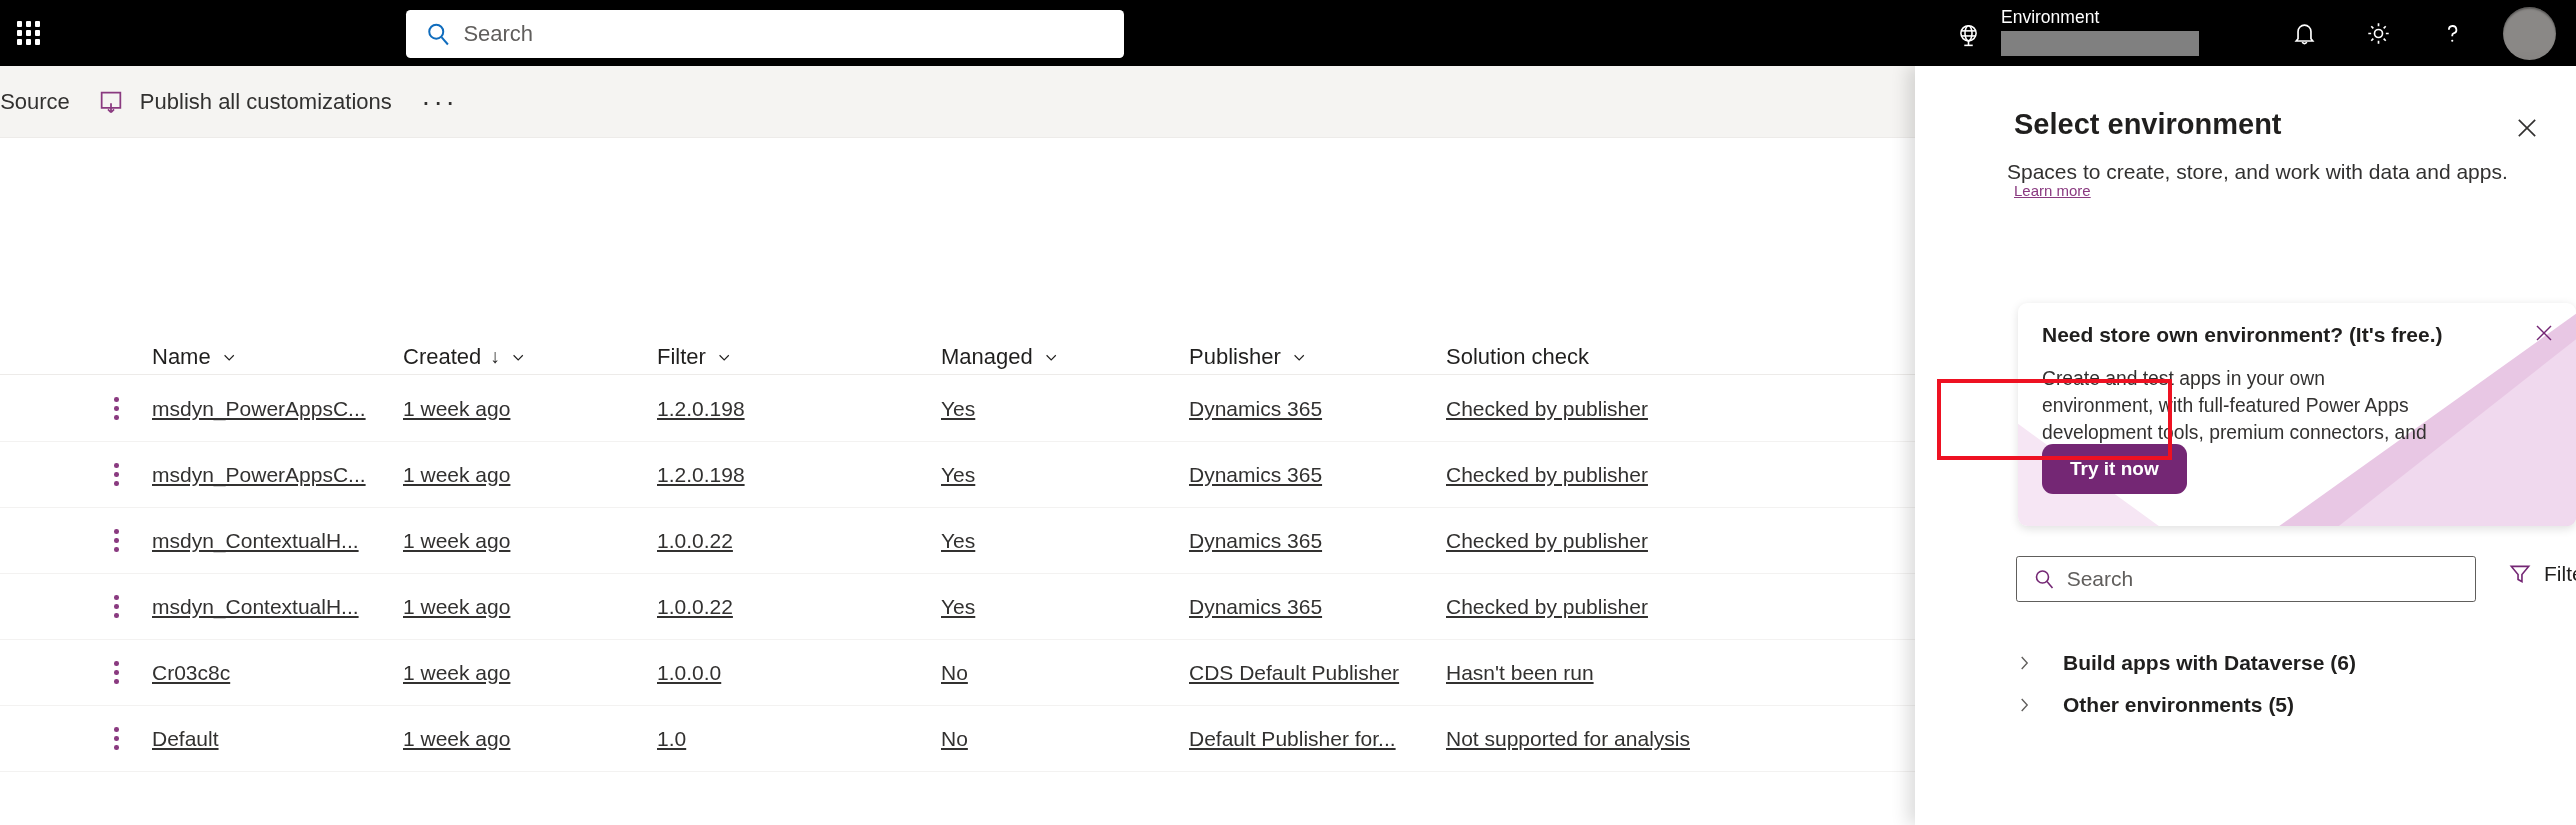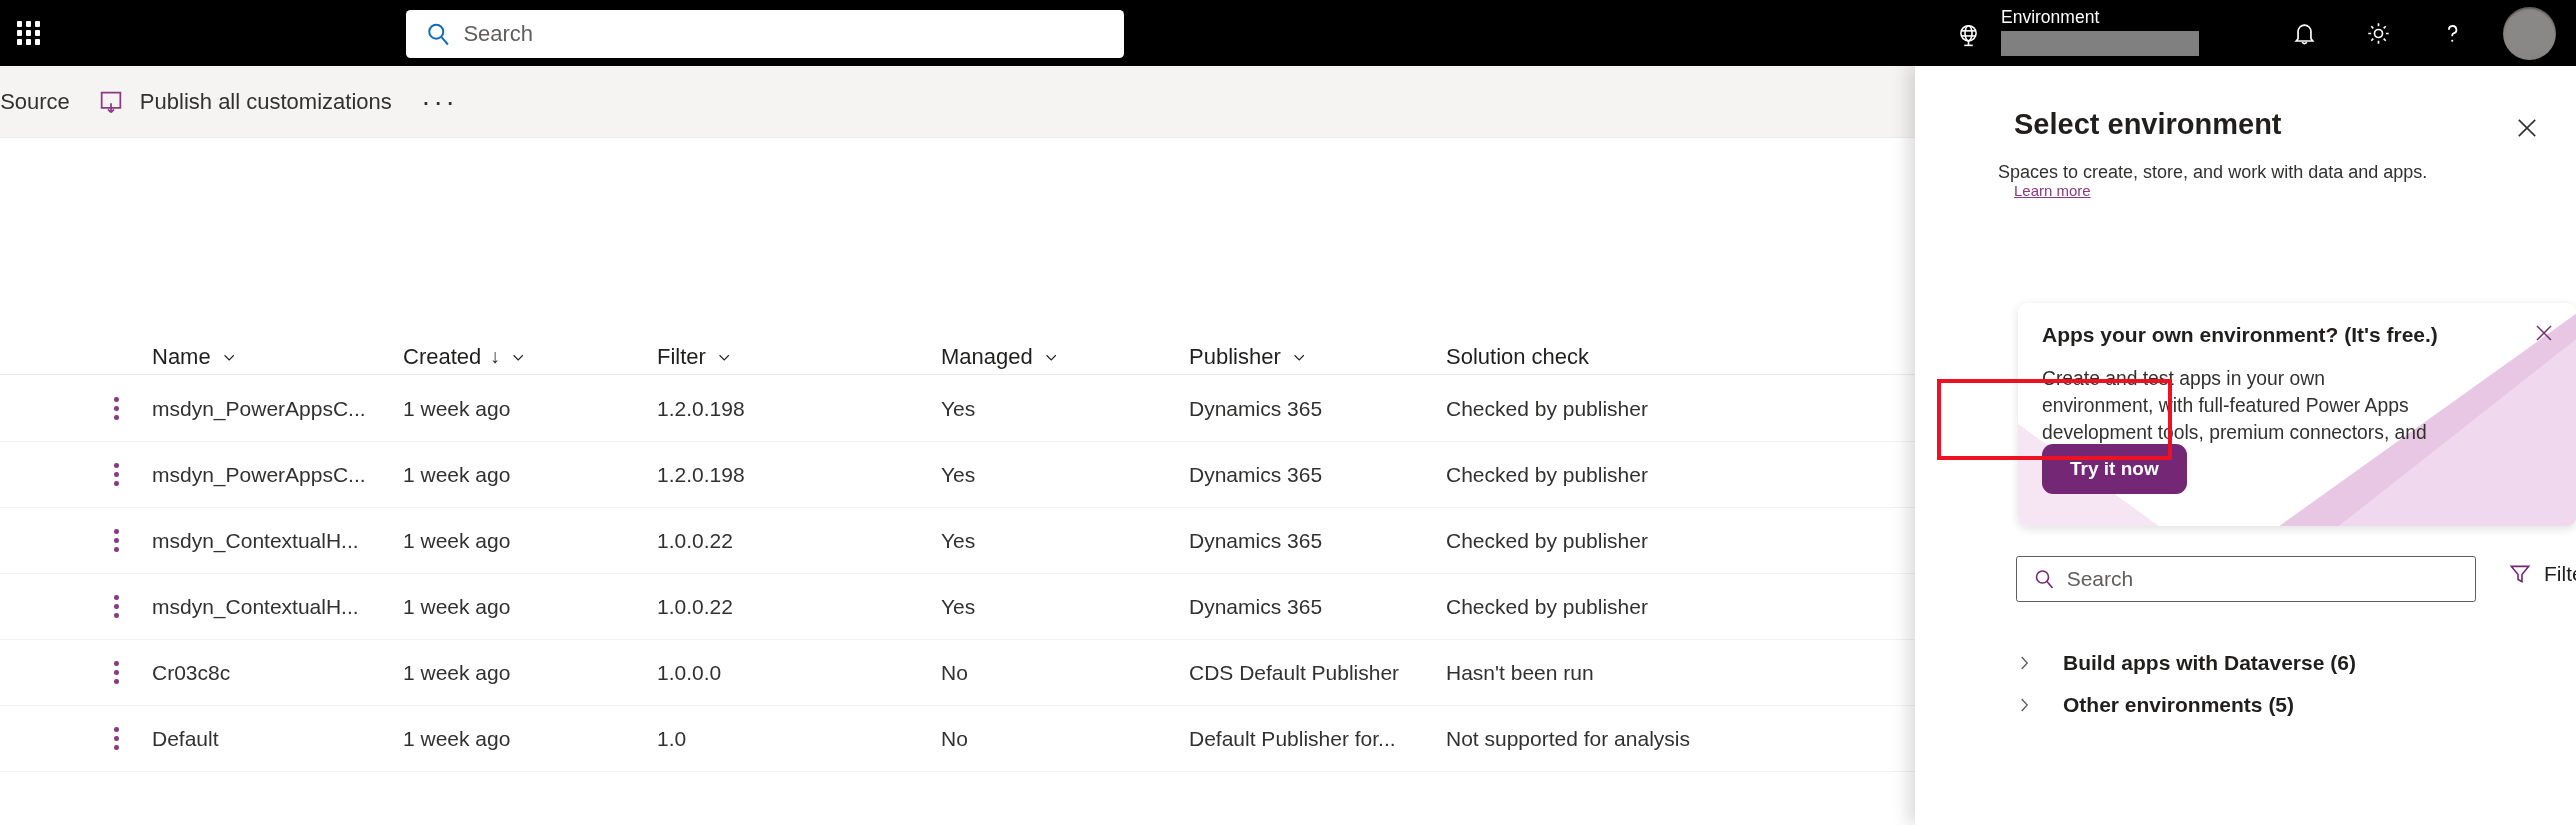"Spaces to create, store, and" .panel-sub { font-size: 18px -> 21px; left: 83px -> 92px }
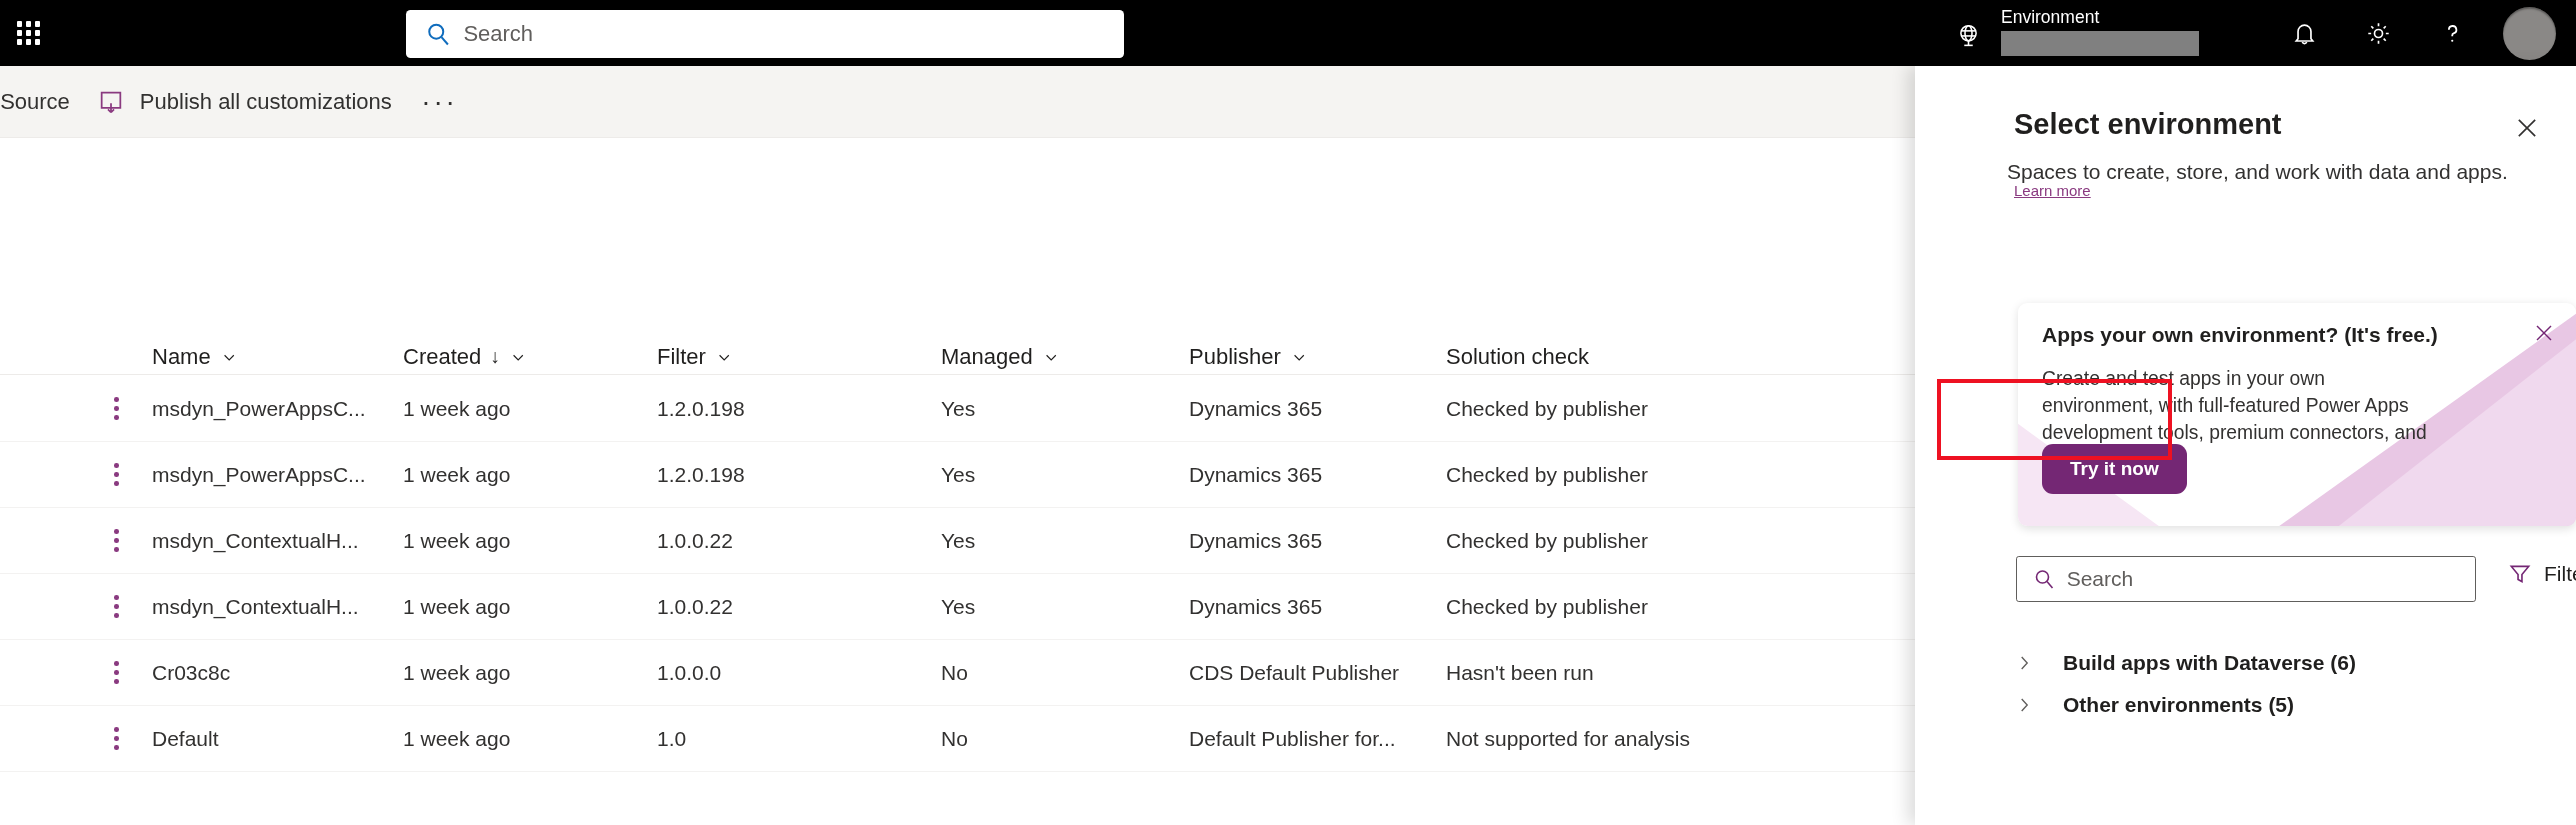"Apps your own environment? (It's" div.callout-title { text: Apps your -> Need store }
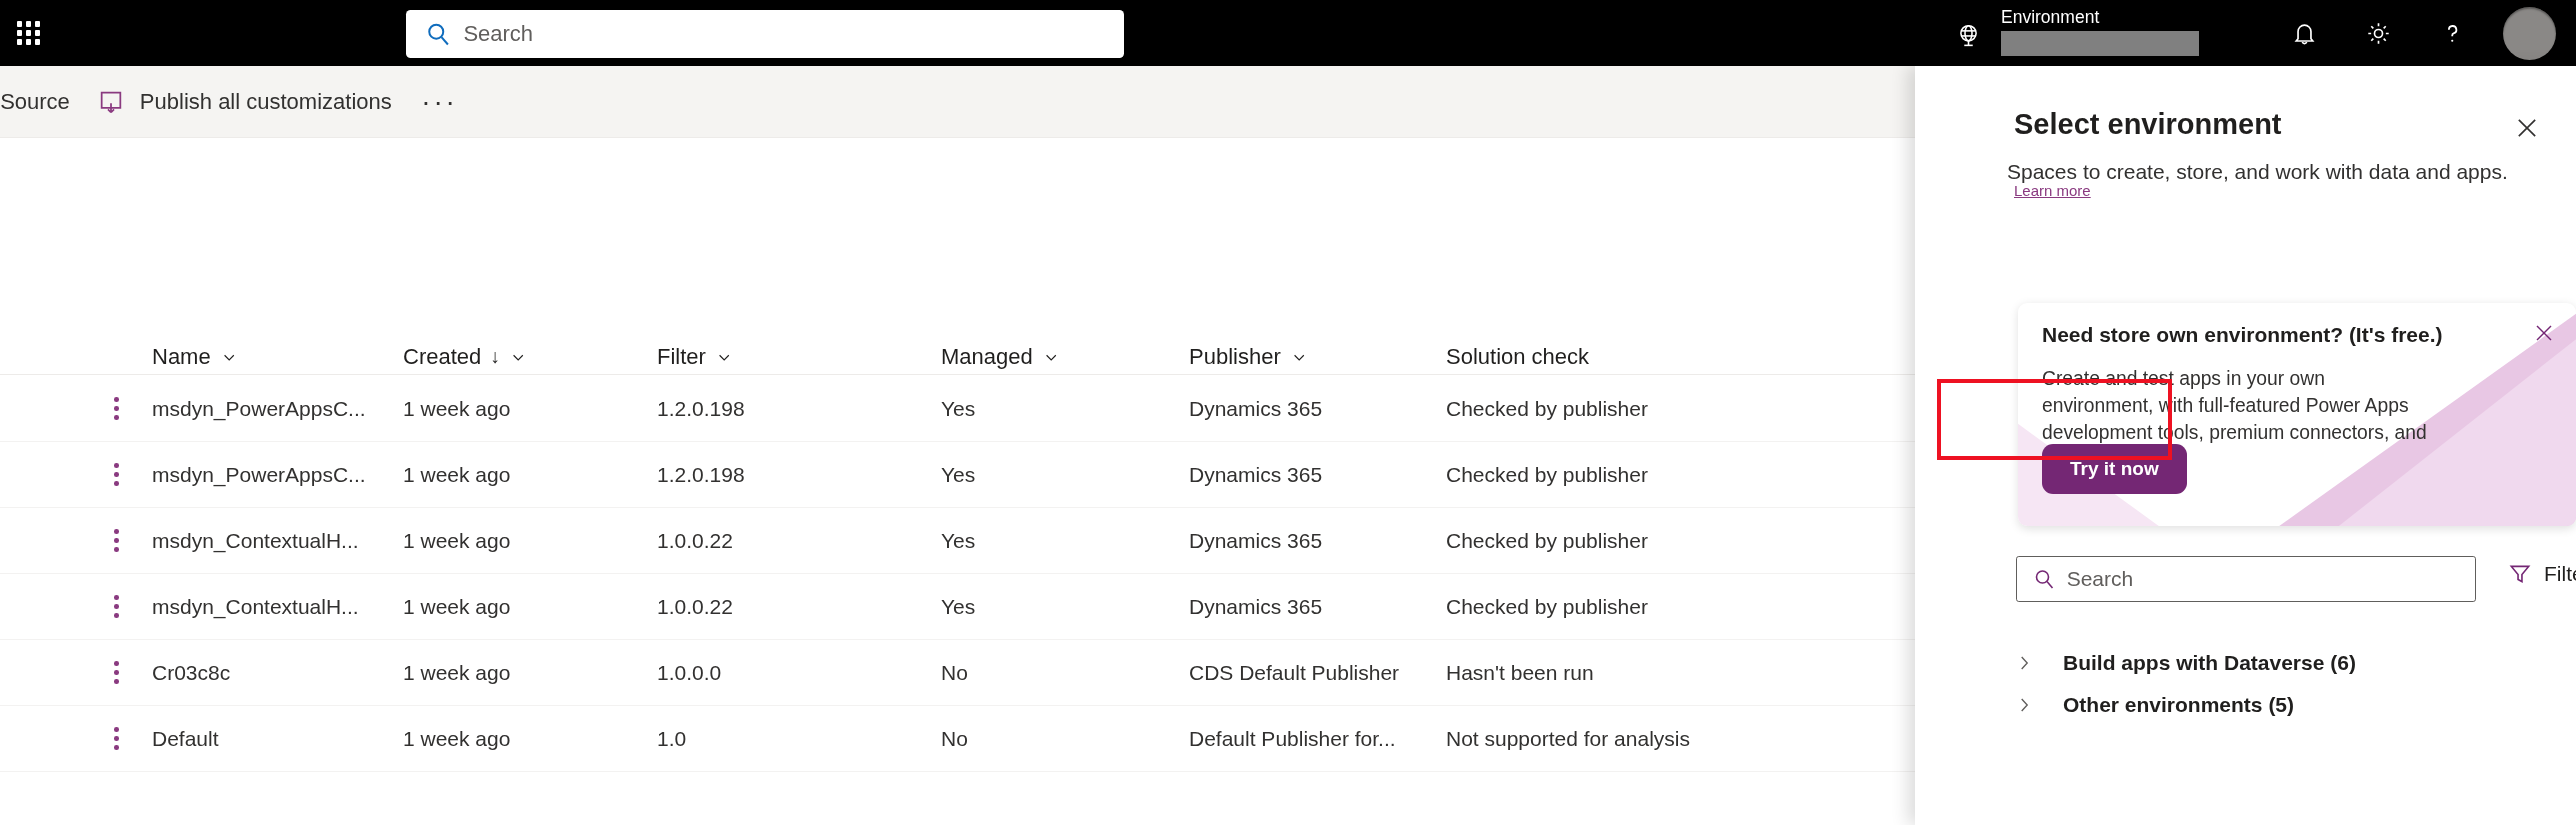"msdyn_PowerAppsC..." .cell { text-decoration: none -> underline }
